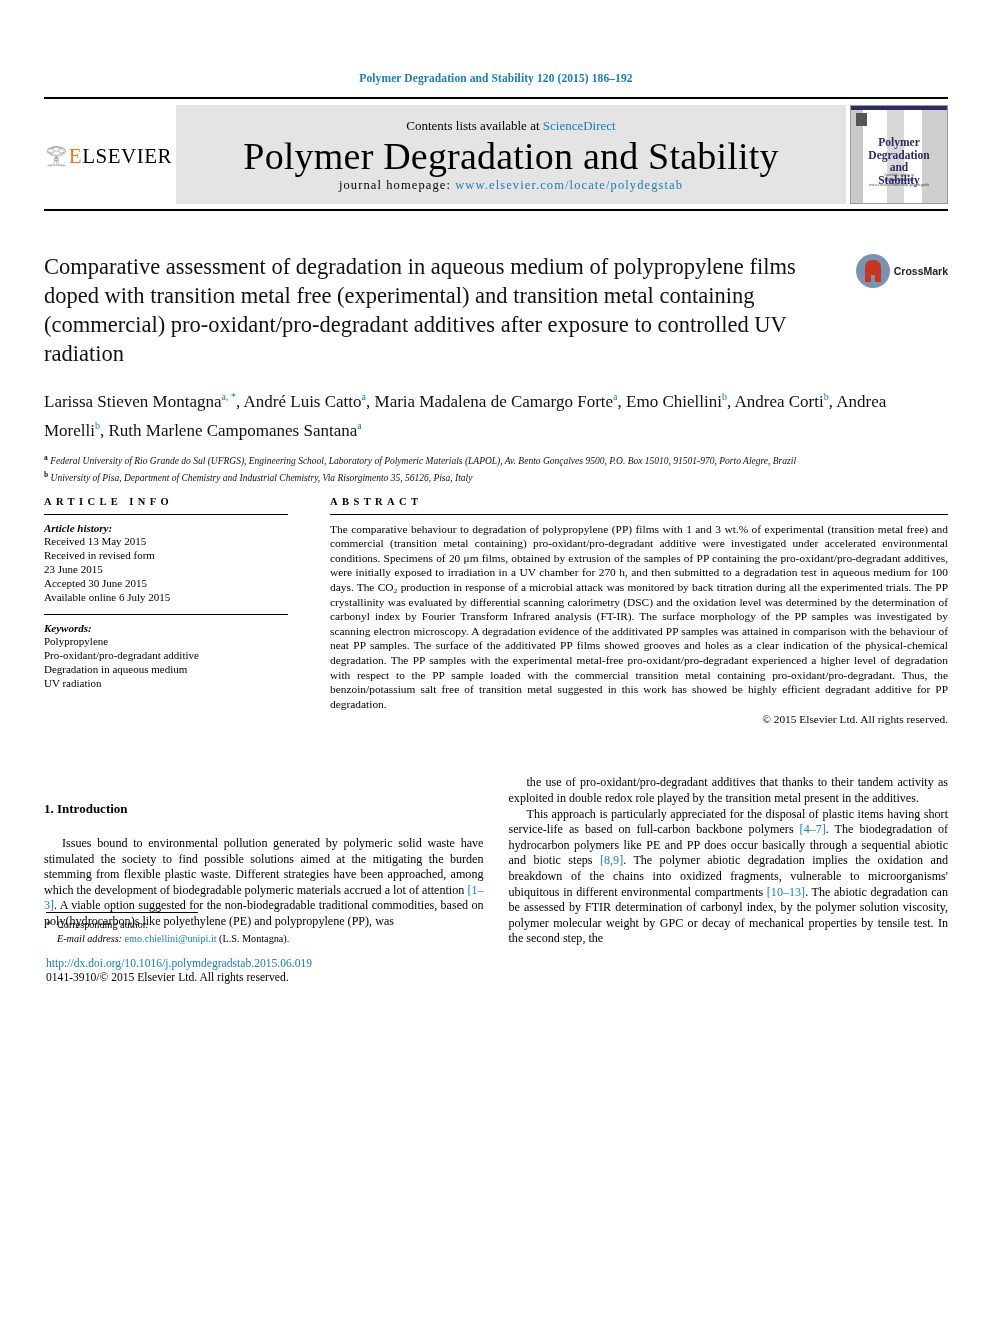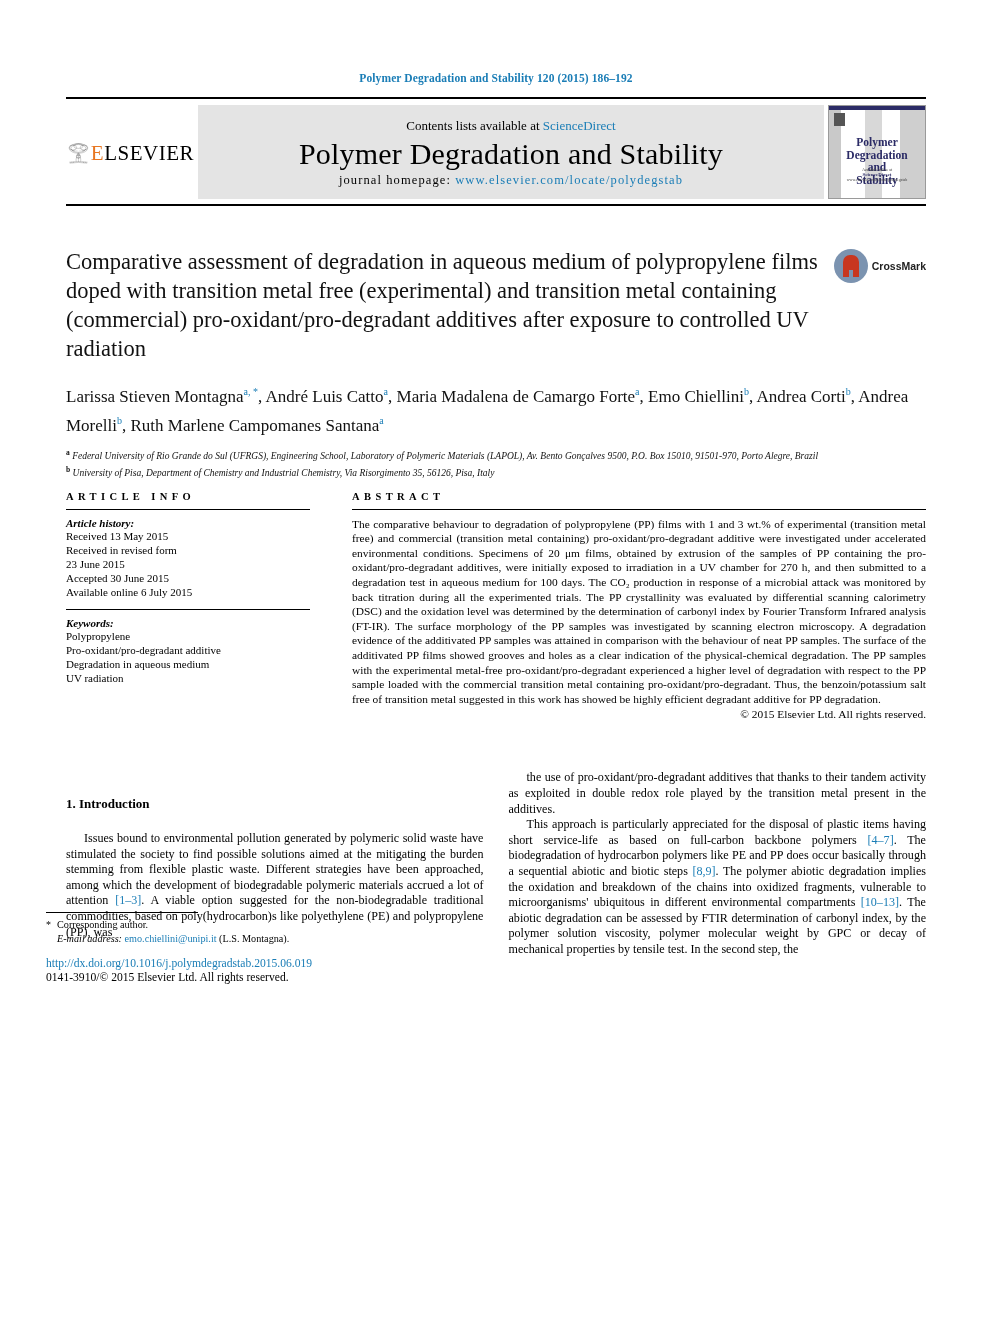"Polymer Degradation and Stability 120" .page { padding: 0 66px -> 0 44px }
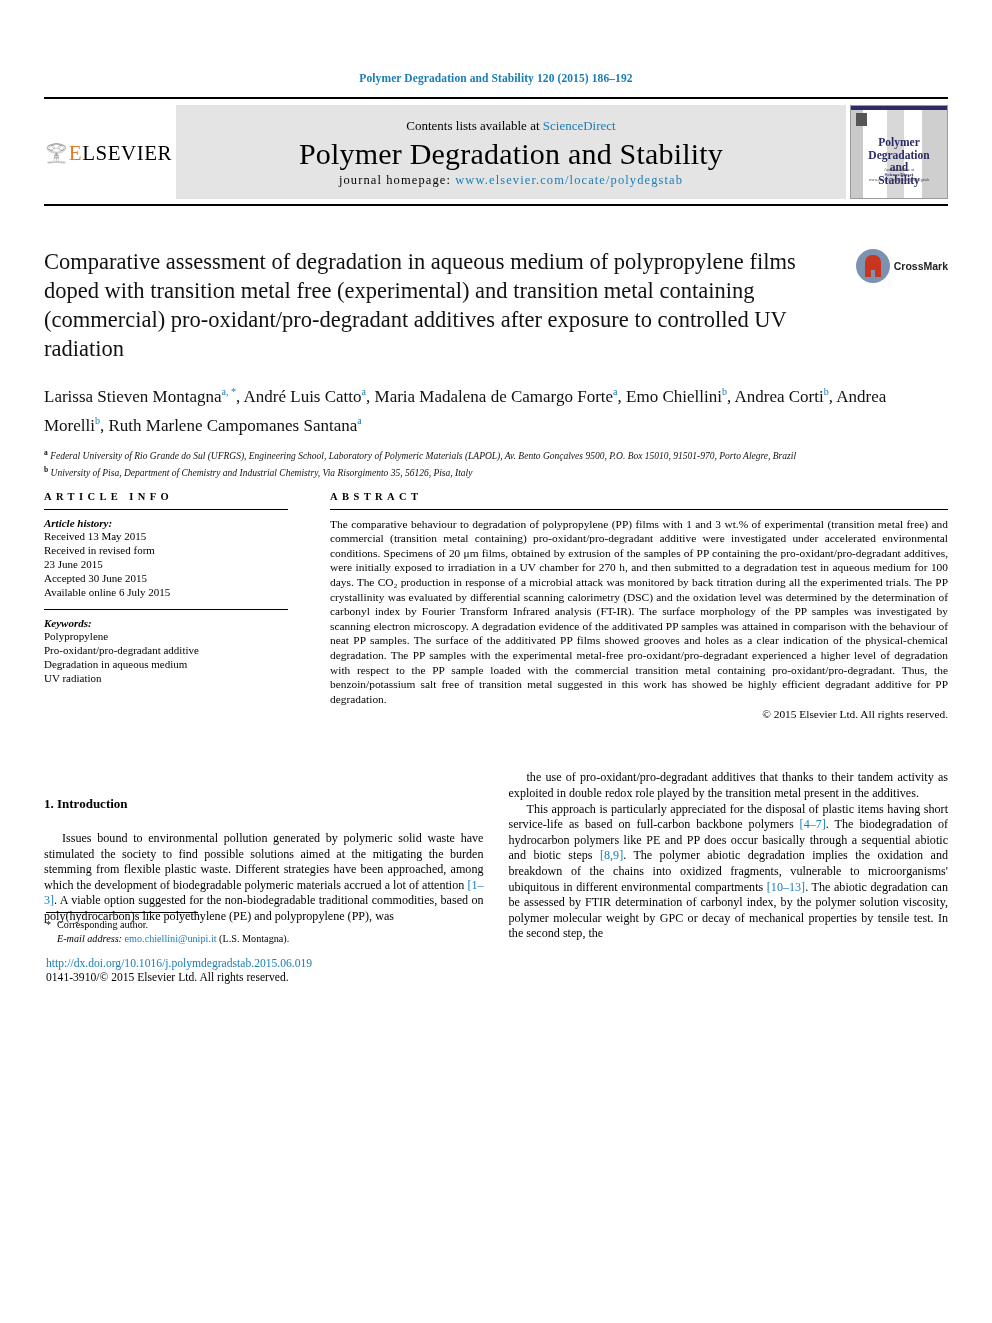"Polymer Degradation and Stability" .journal-title { font-size: 30px -> 38px }
